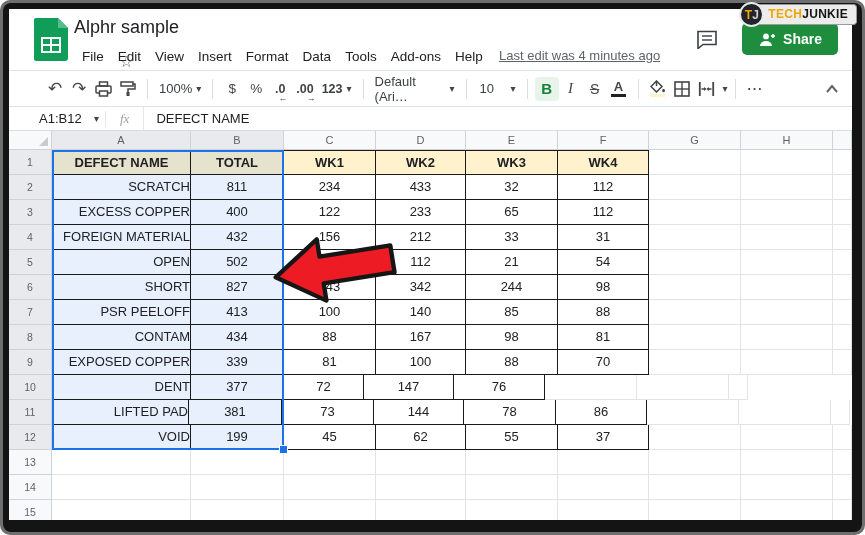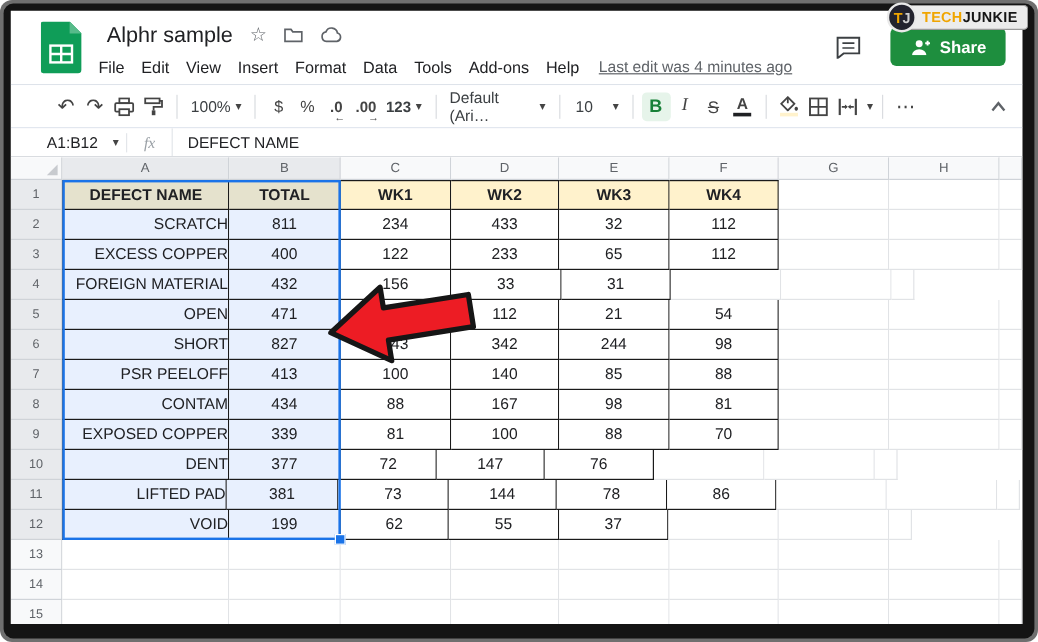"Alphr sample" .title-row { flex-direction: none -> column; left: 80px -> 65px }
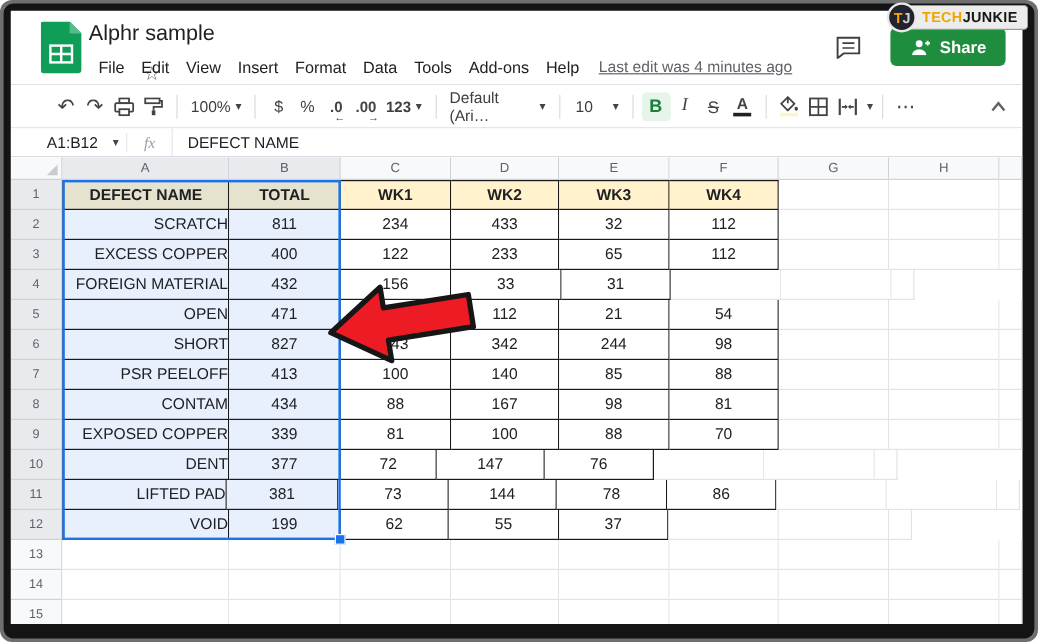"212" div.gc { html: none -> <div>212</div> }
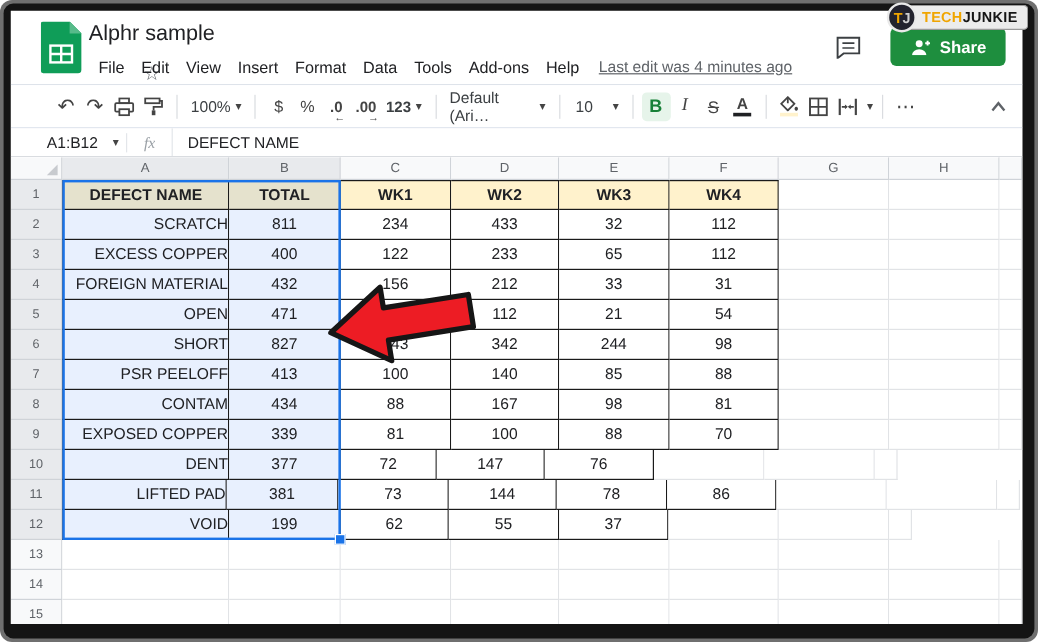"471" div.gc { text: 471 -> 502 }
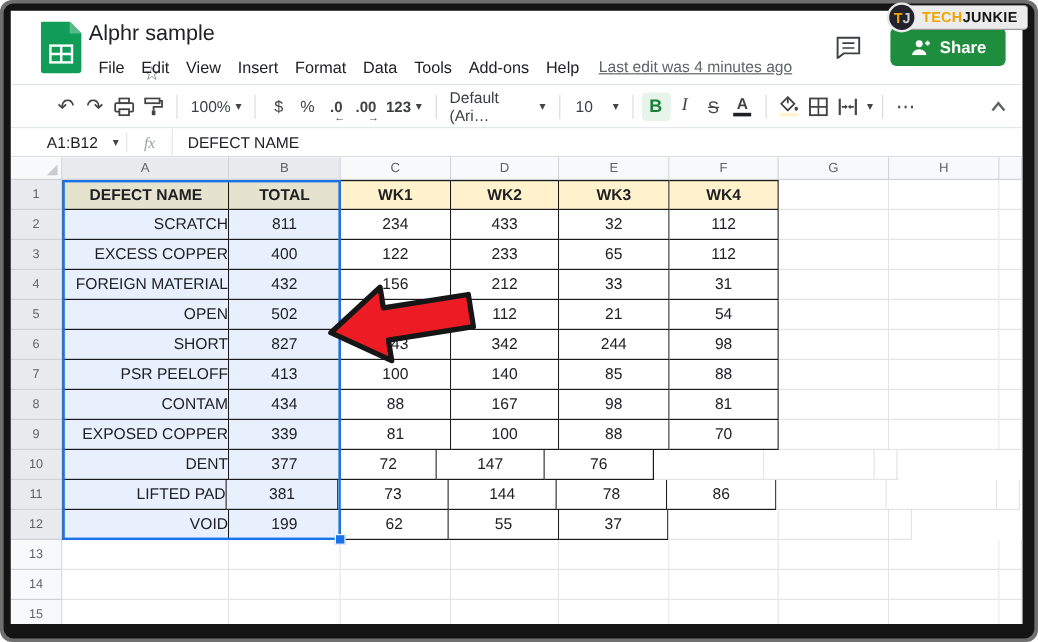"45" div.gc { html: none -> <div>45</div> }
